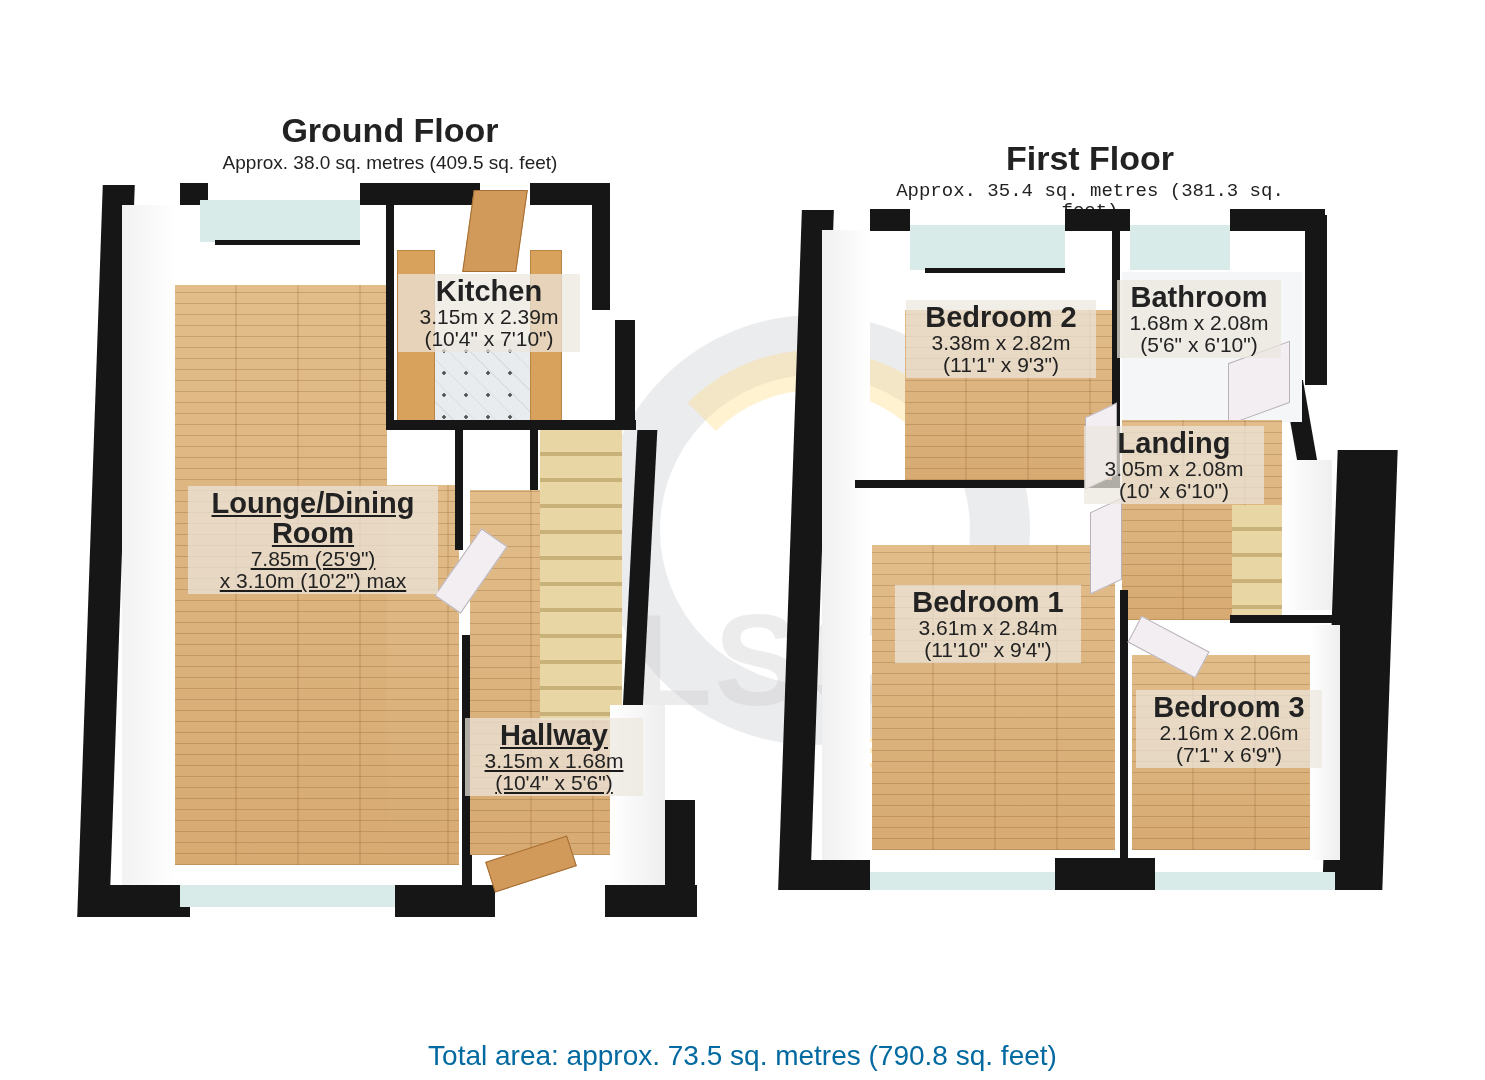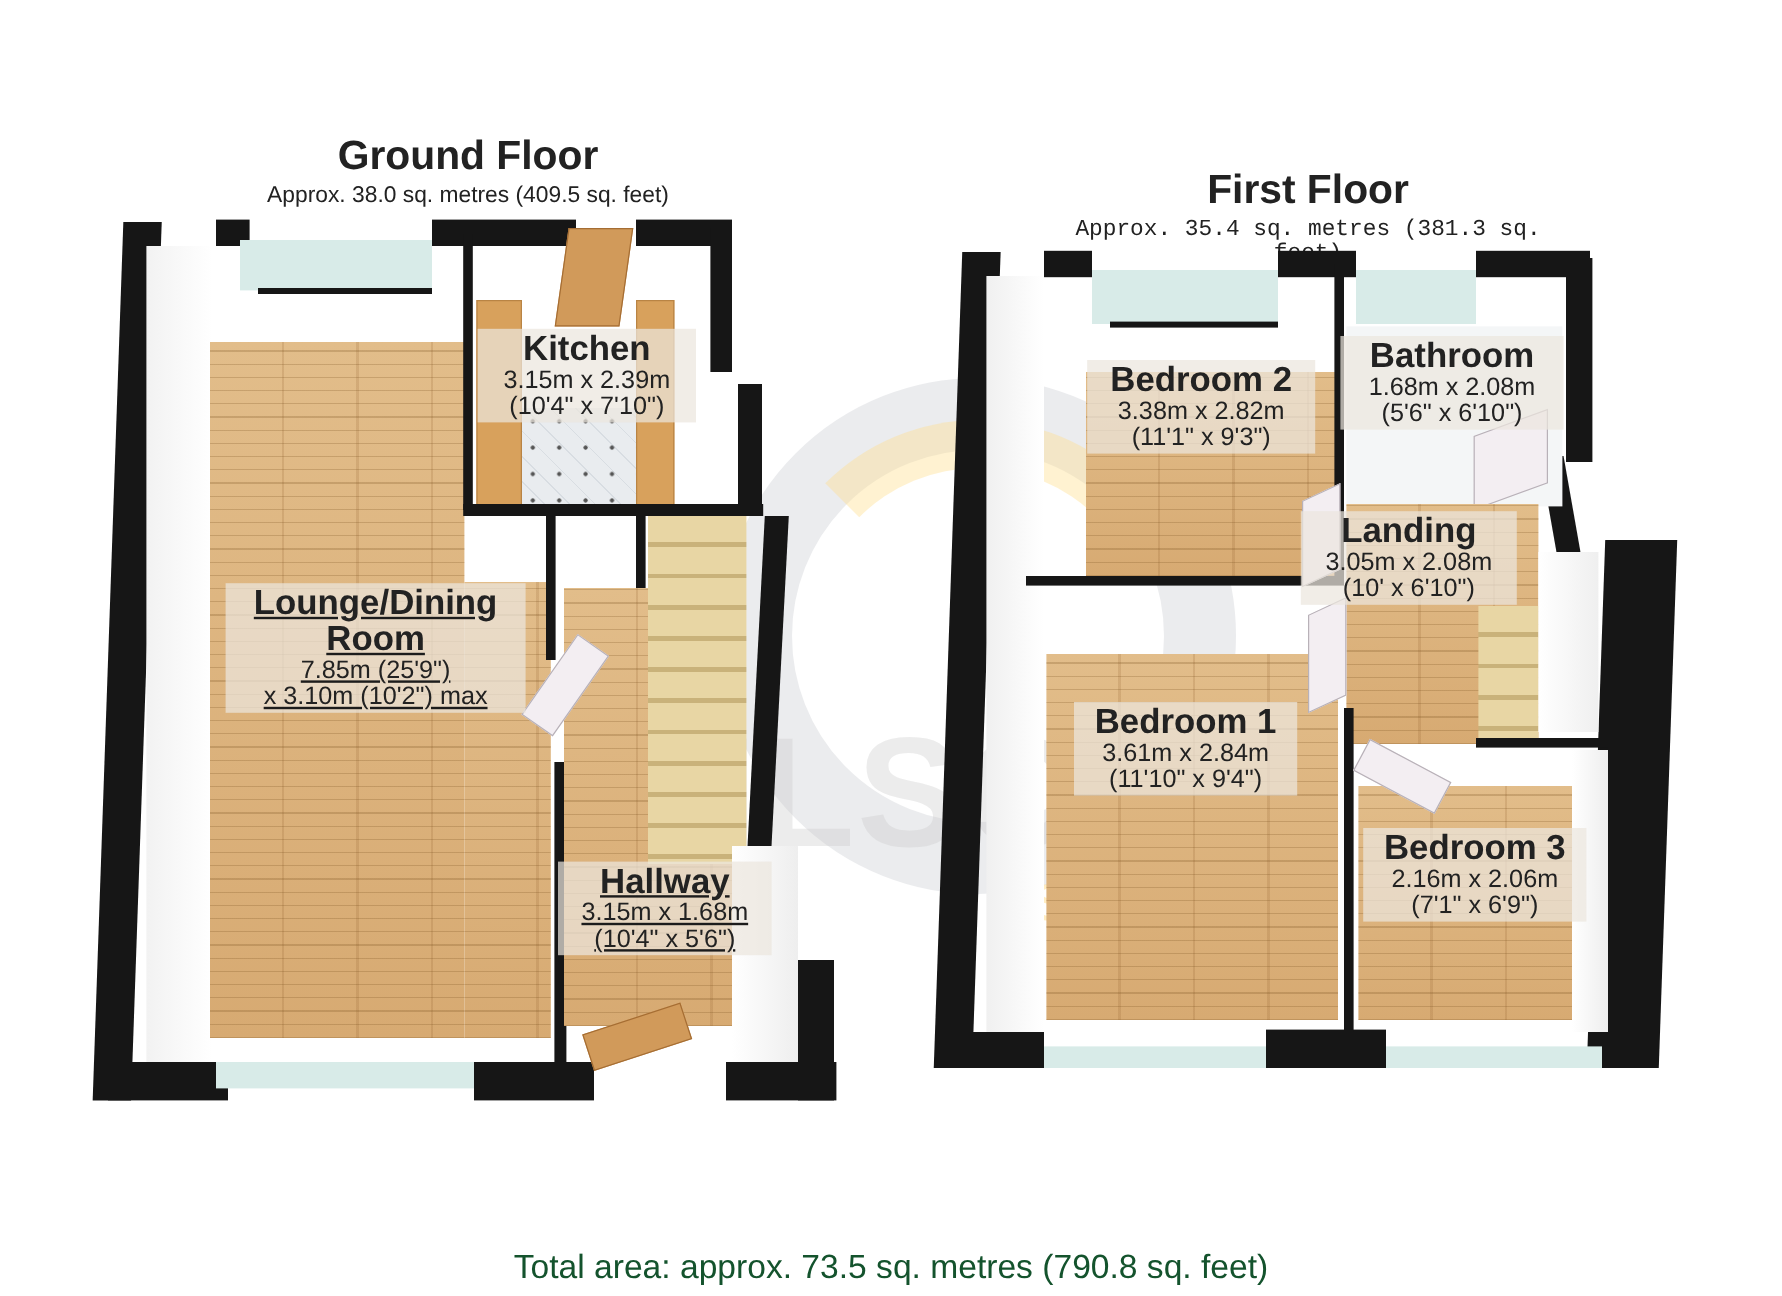"Bathroom" div.label { width: 186px -> 164px }
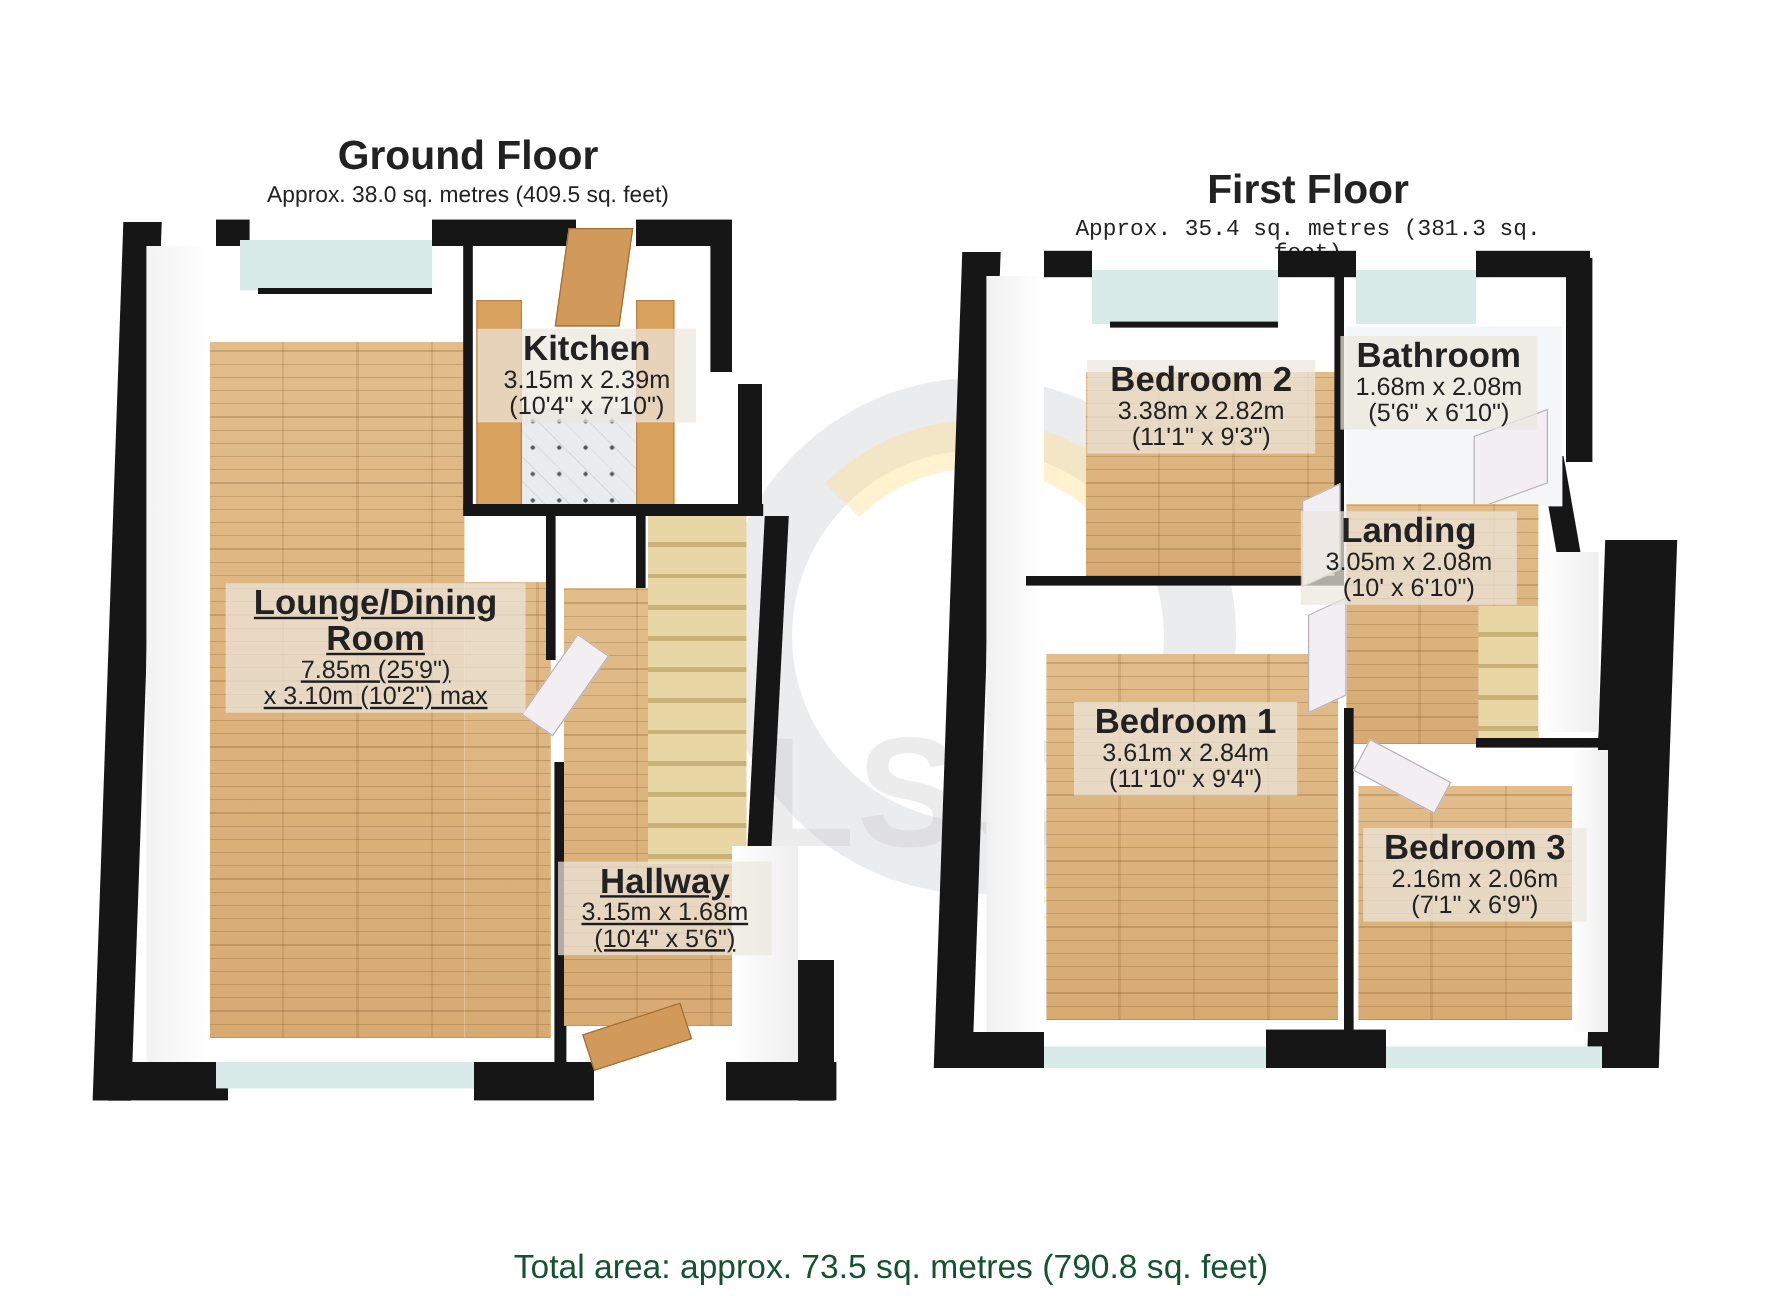"Total area: approx. 73.5 sq." .total { color: #14532d -> #0369a1 }
